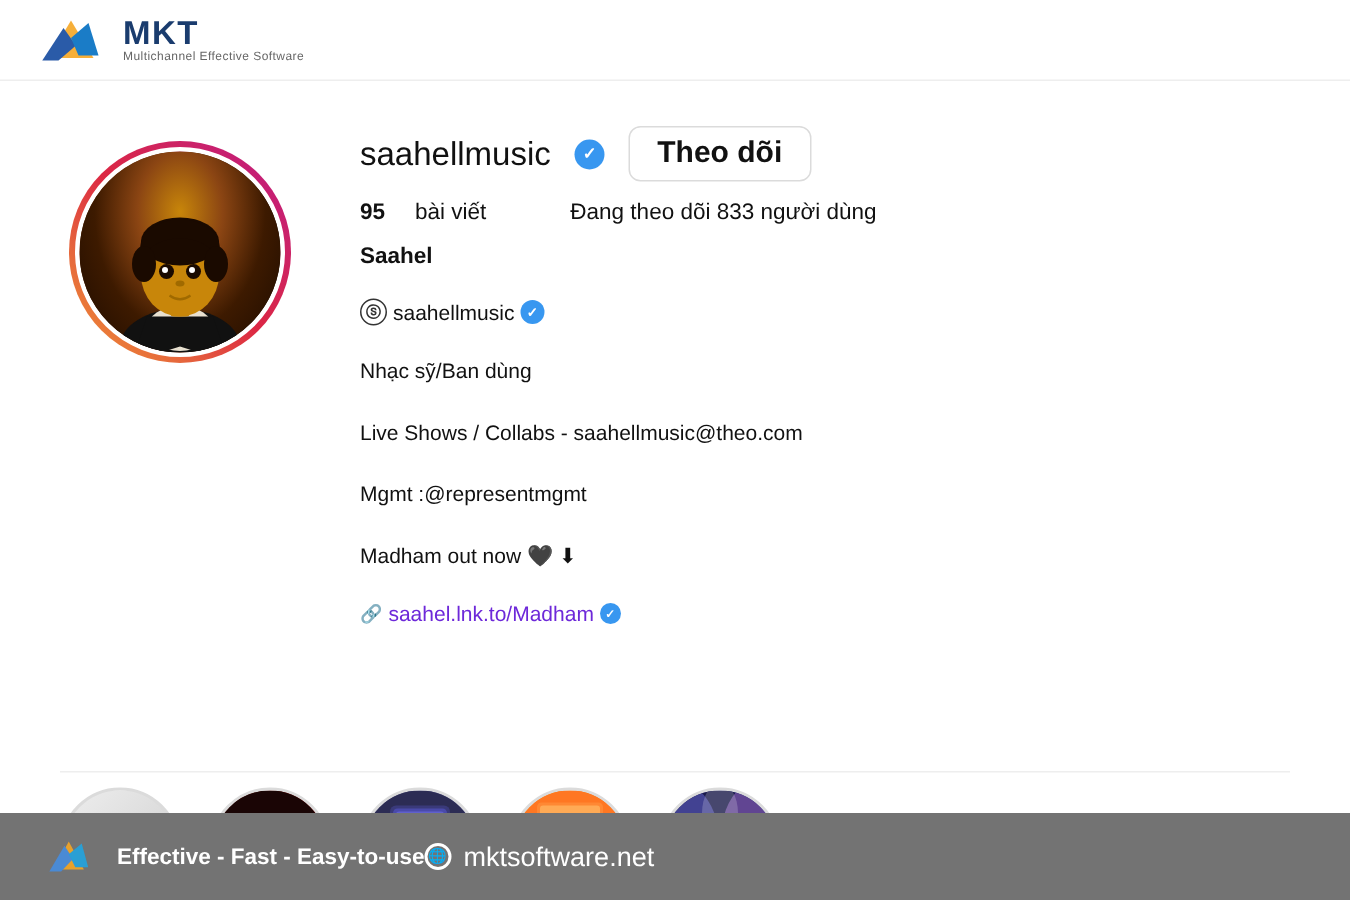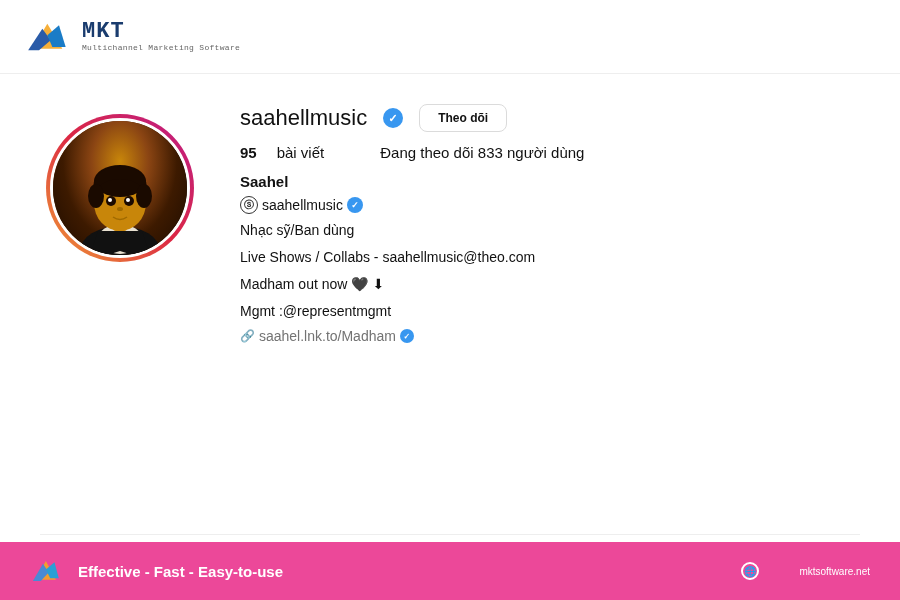"MKT" .header { font-family: Liberation Mono, monospace -> none; height: 74px -> 54px }
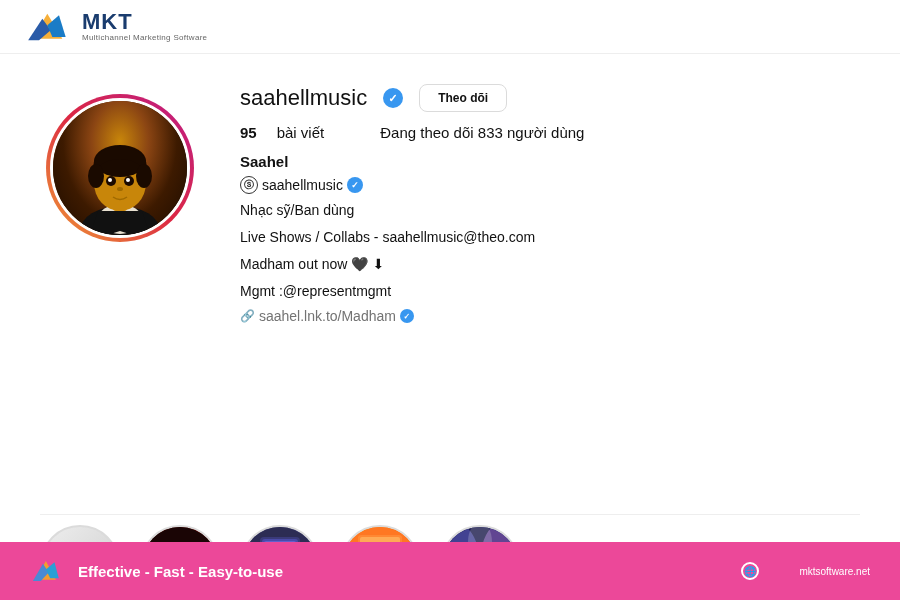"Multichannel Marketing Software" span.logo-subtitle { text: Marketing -> Effective }
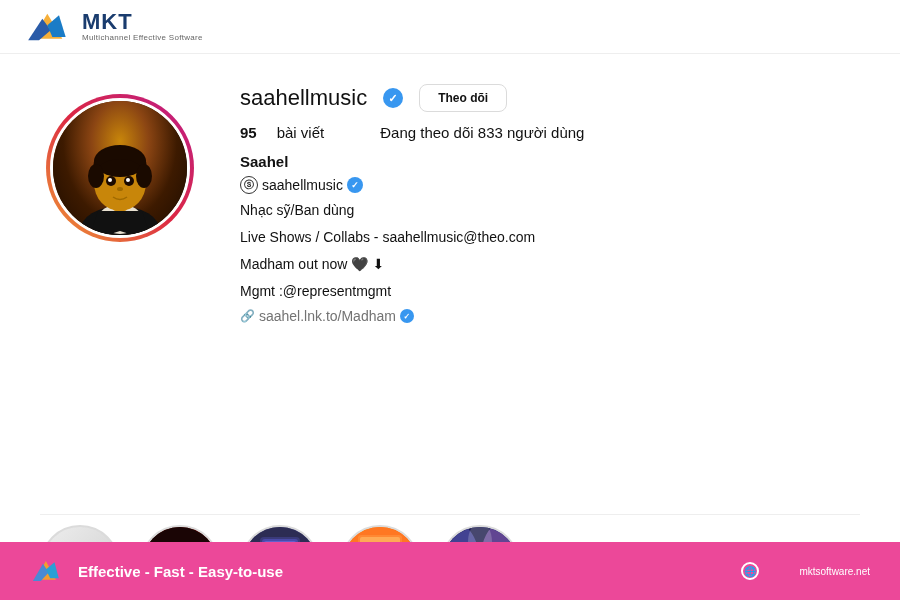"Theo dõi" .btn { font-size: 12px -> 20px }
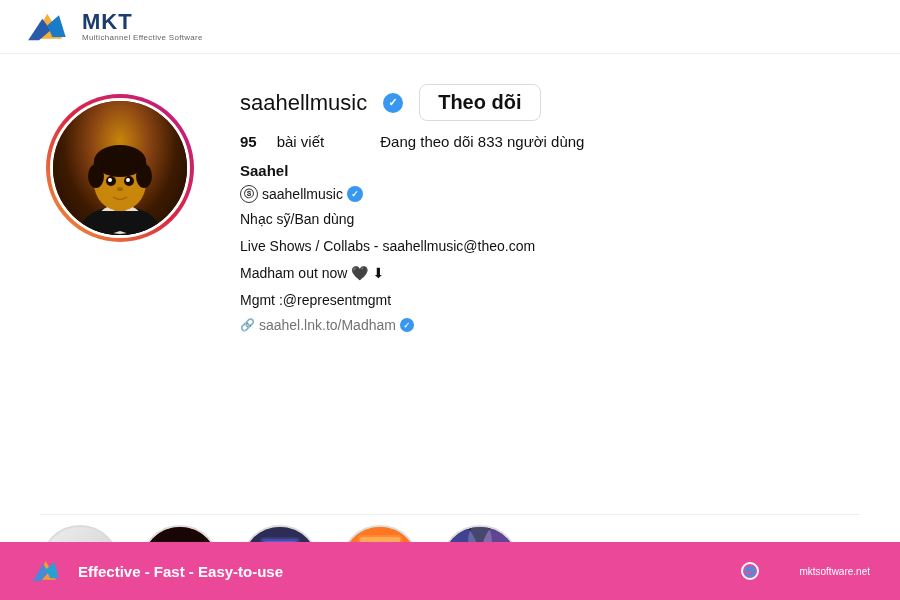"Saahel" .bio-section { gap: 6px -> 20px }
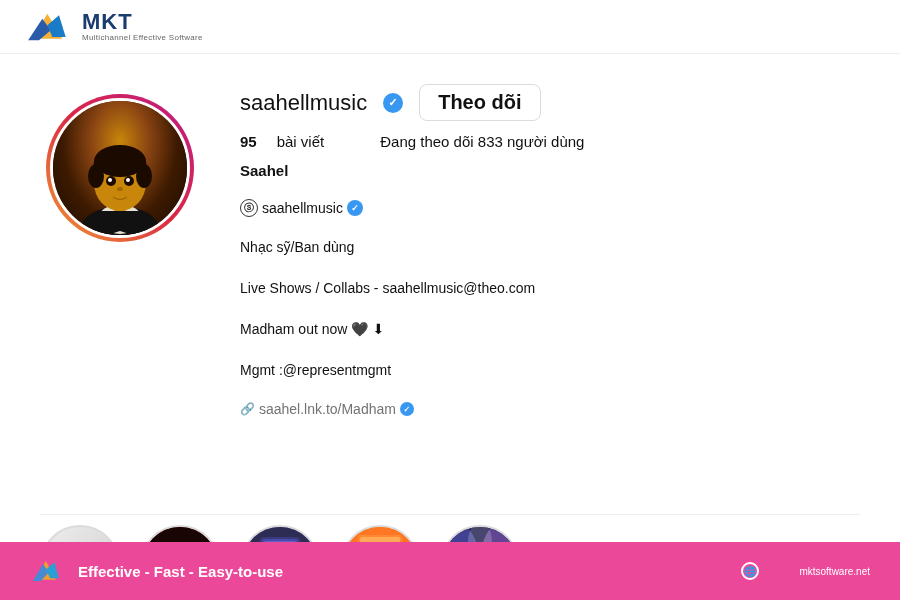"Madham out now 🖤 ⬇" span.bio-line { order: before "Mgmt :@representmgmt" -> after "Mgmt :@representmgmt" }
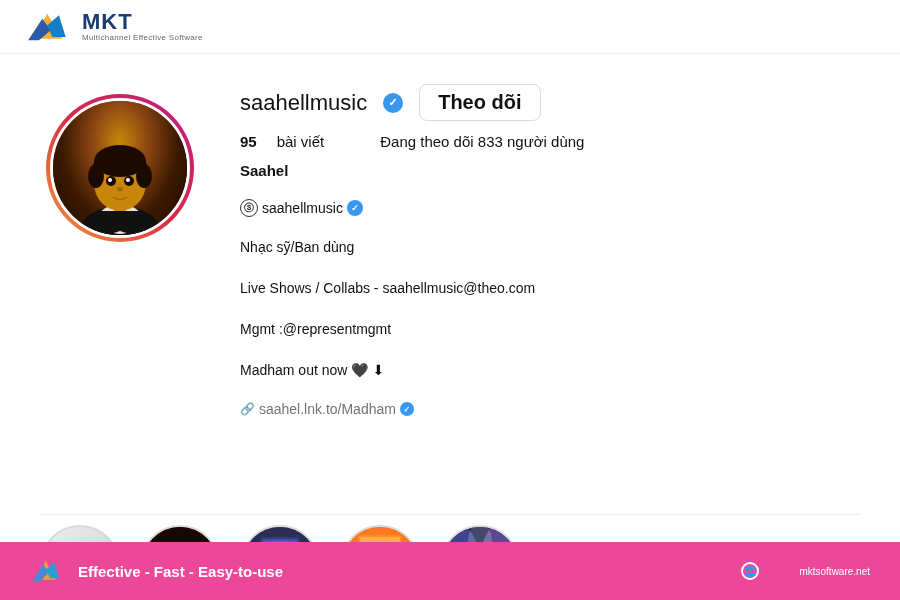"saahel.lnk.to/Madham" span { color: #737373 -> #6d28d9 }
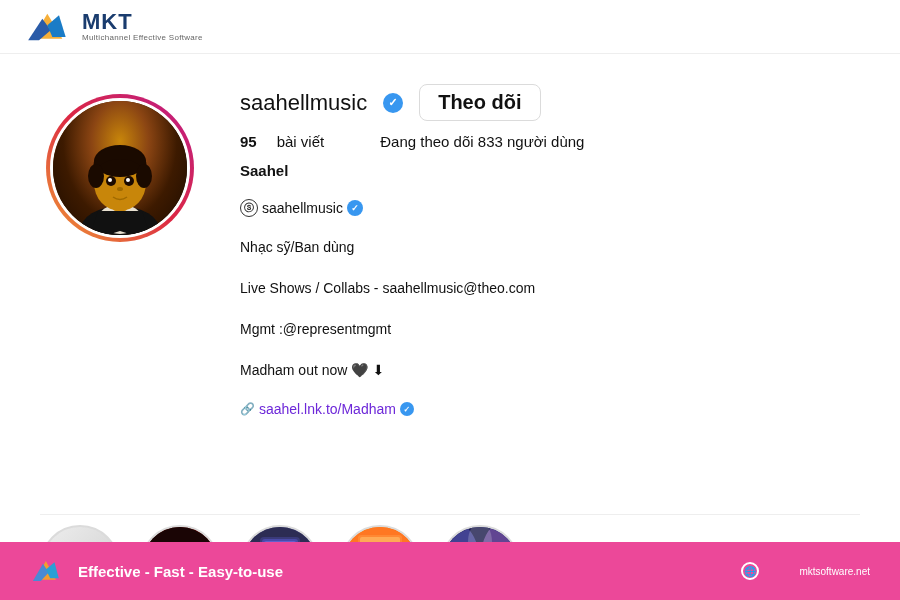"Effective - Fast - Easy-to-use" .footer { background: #ec4899 -> #737373; justify-content: space-between -> none }
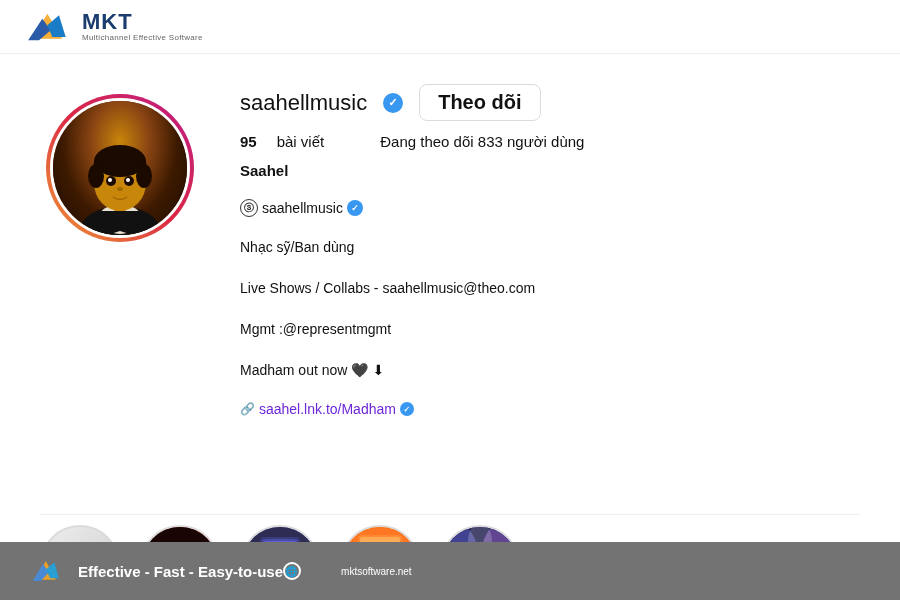"mktsoftware.net" span { font-size: 10px -> 18px; margin-left: 32px -> none }
